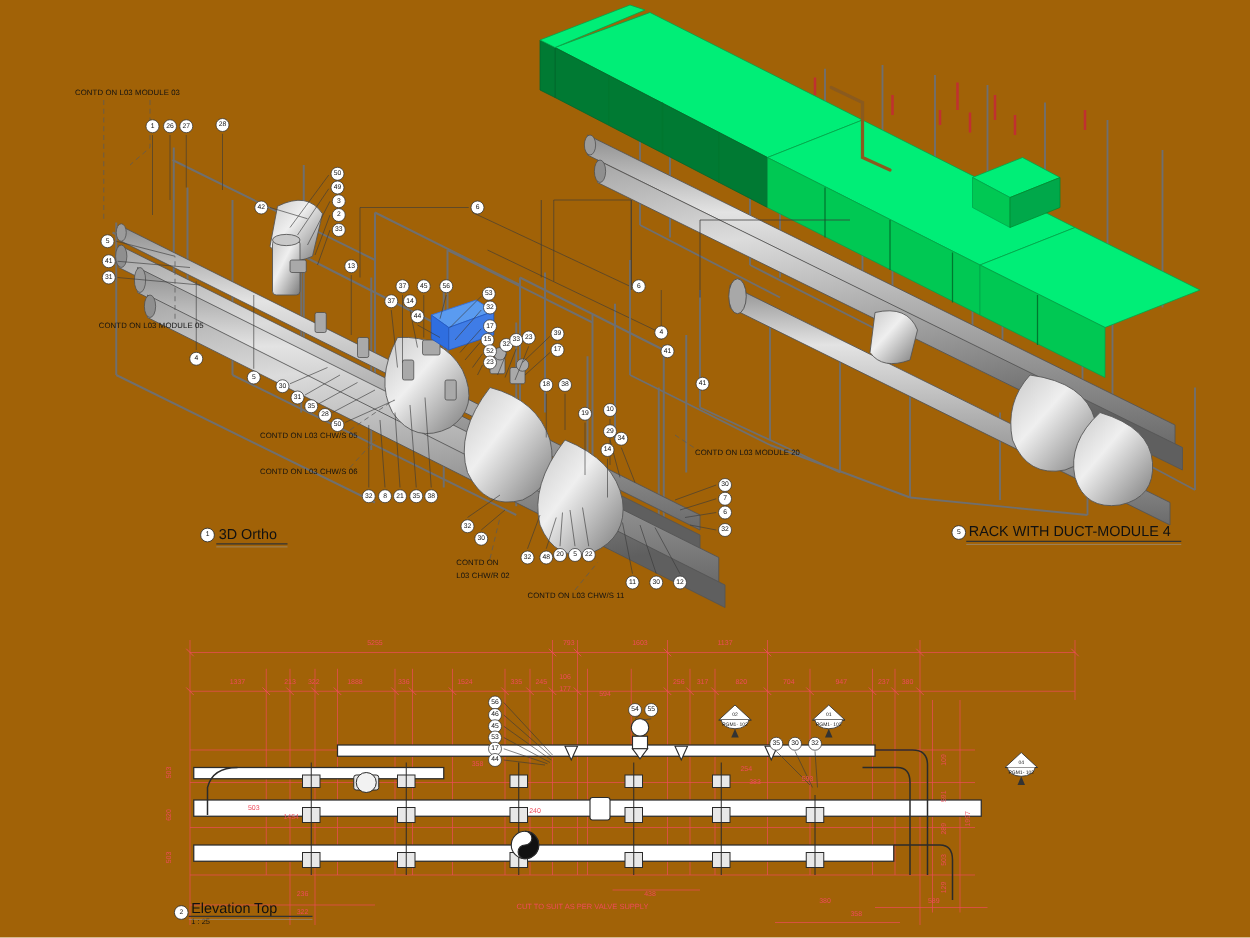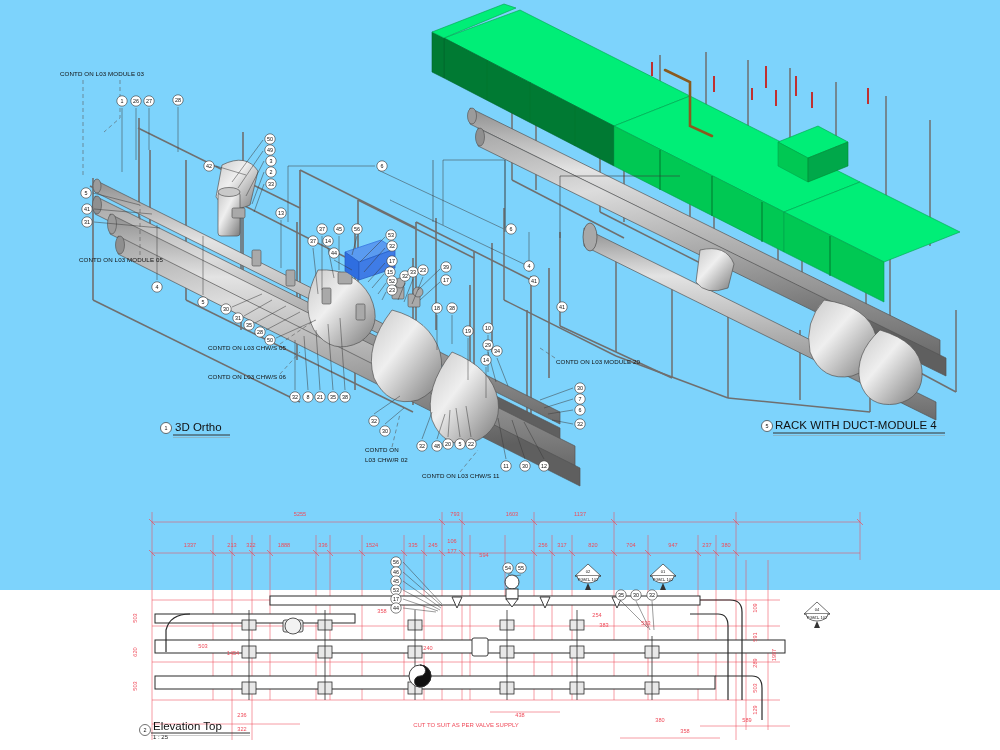"3D Ortho" #sheet { background: #7dd3fc -> #a16207; height: 590px -> 750px }
